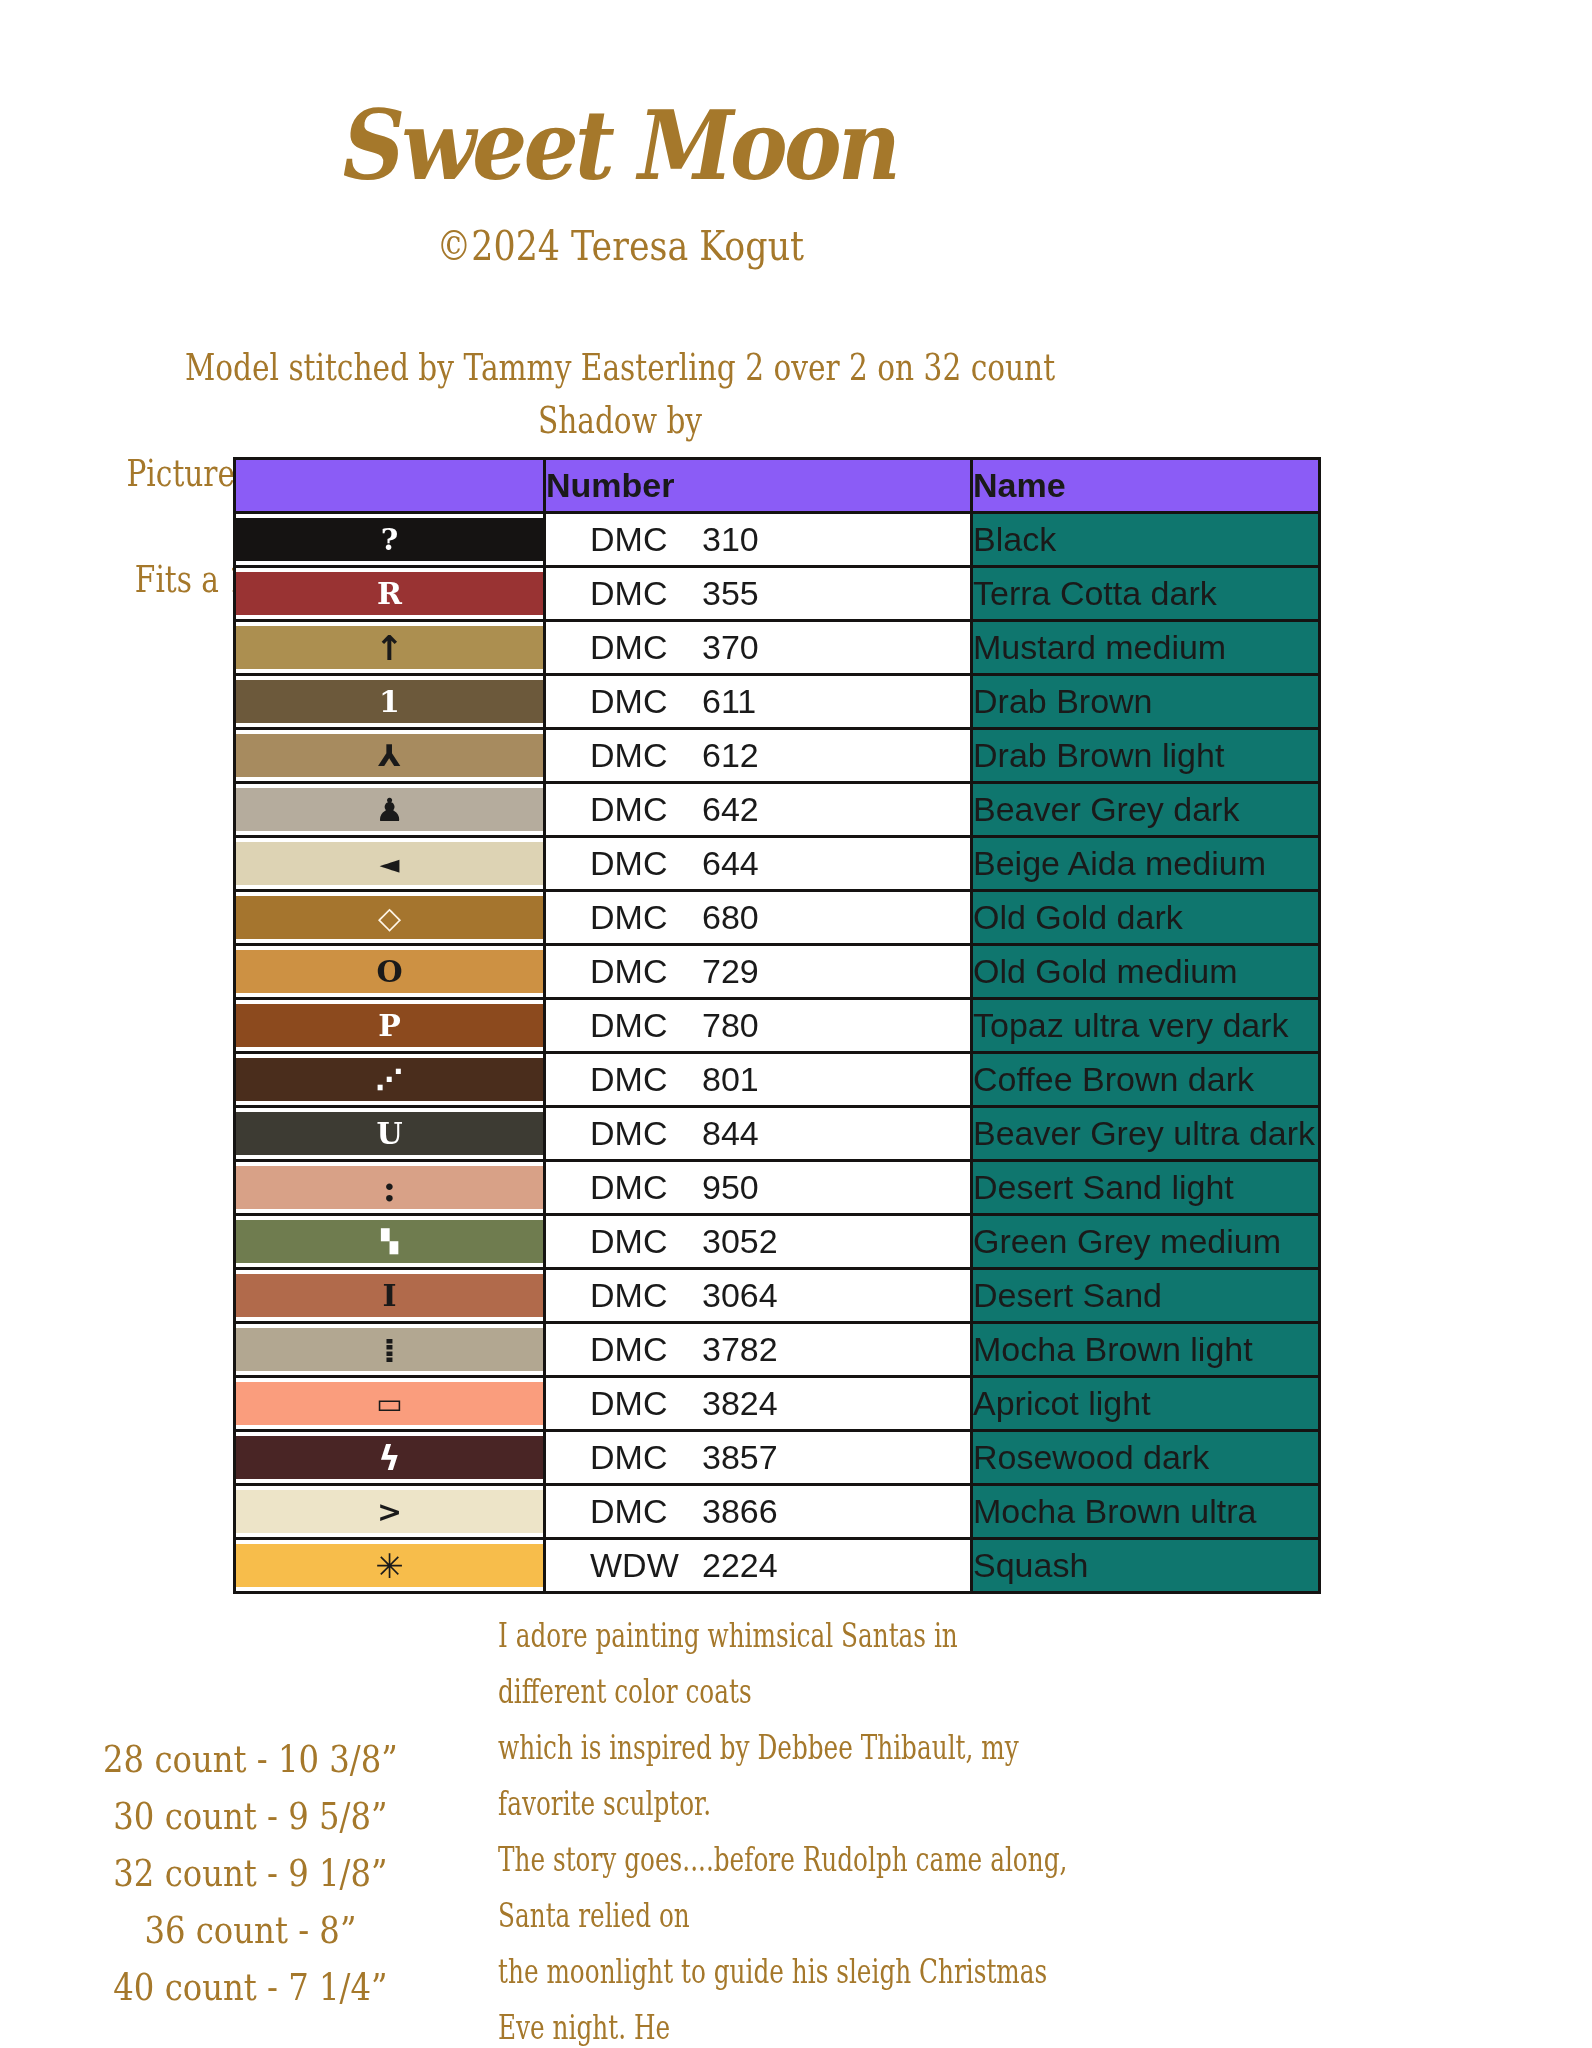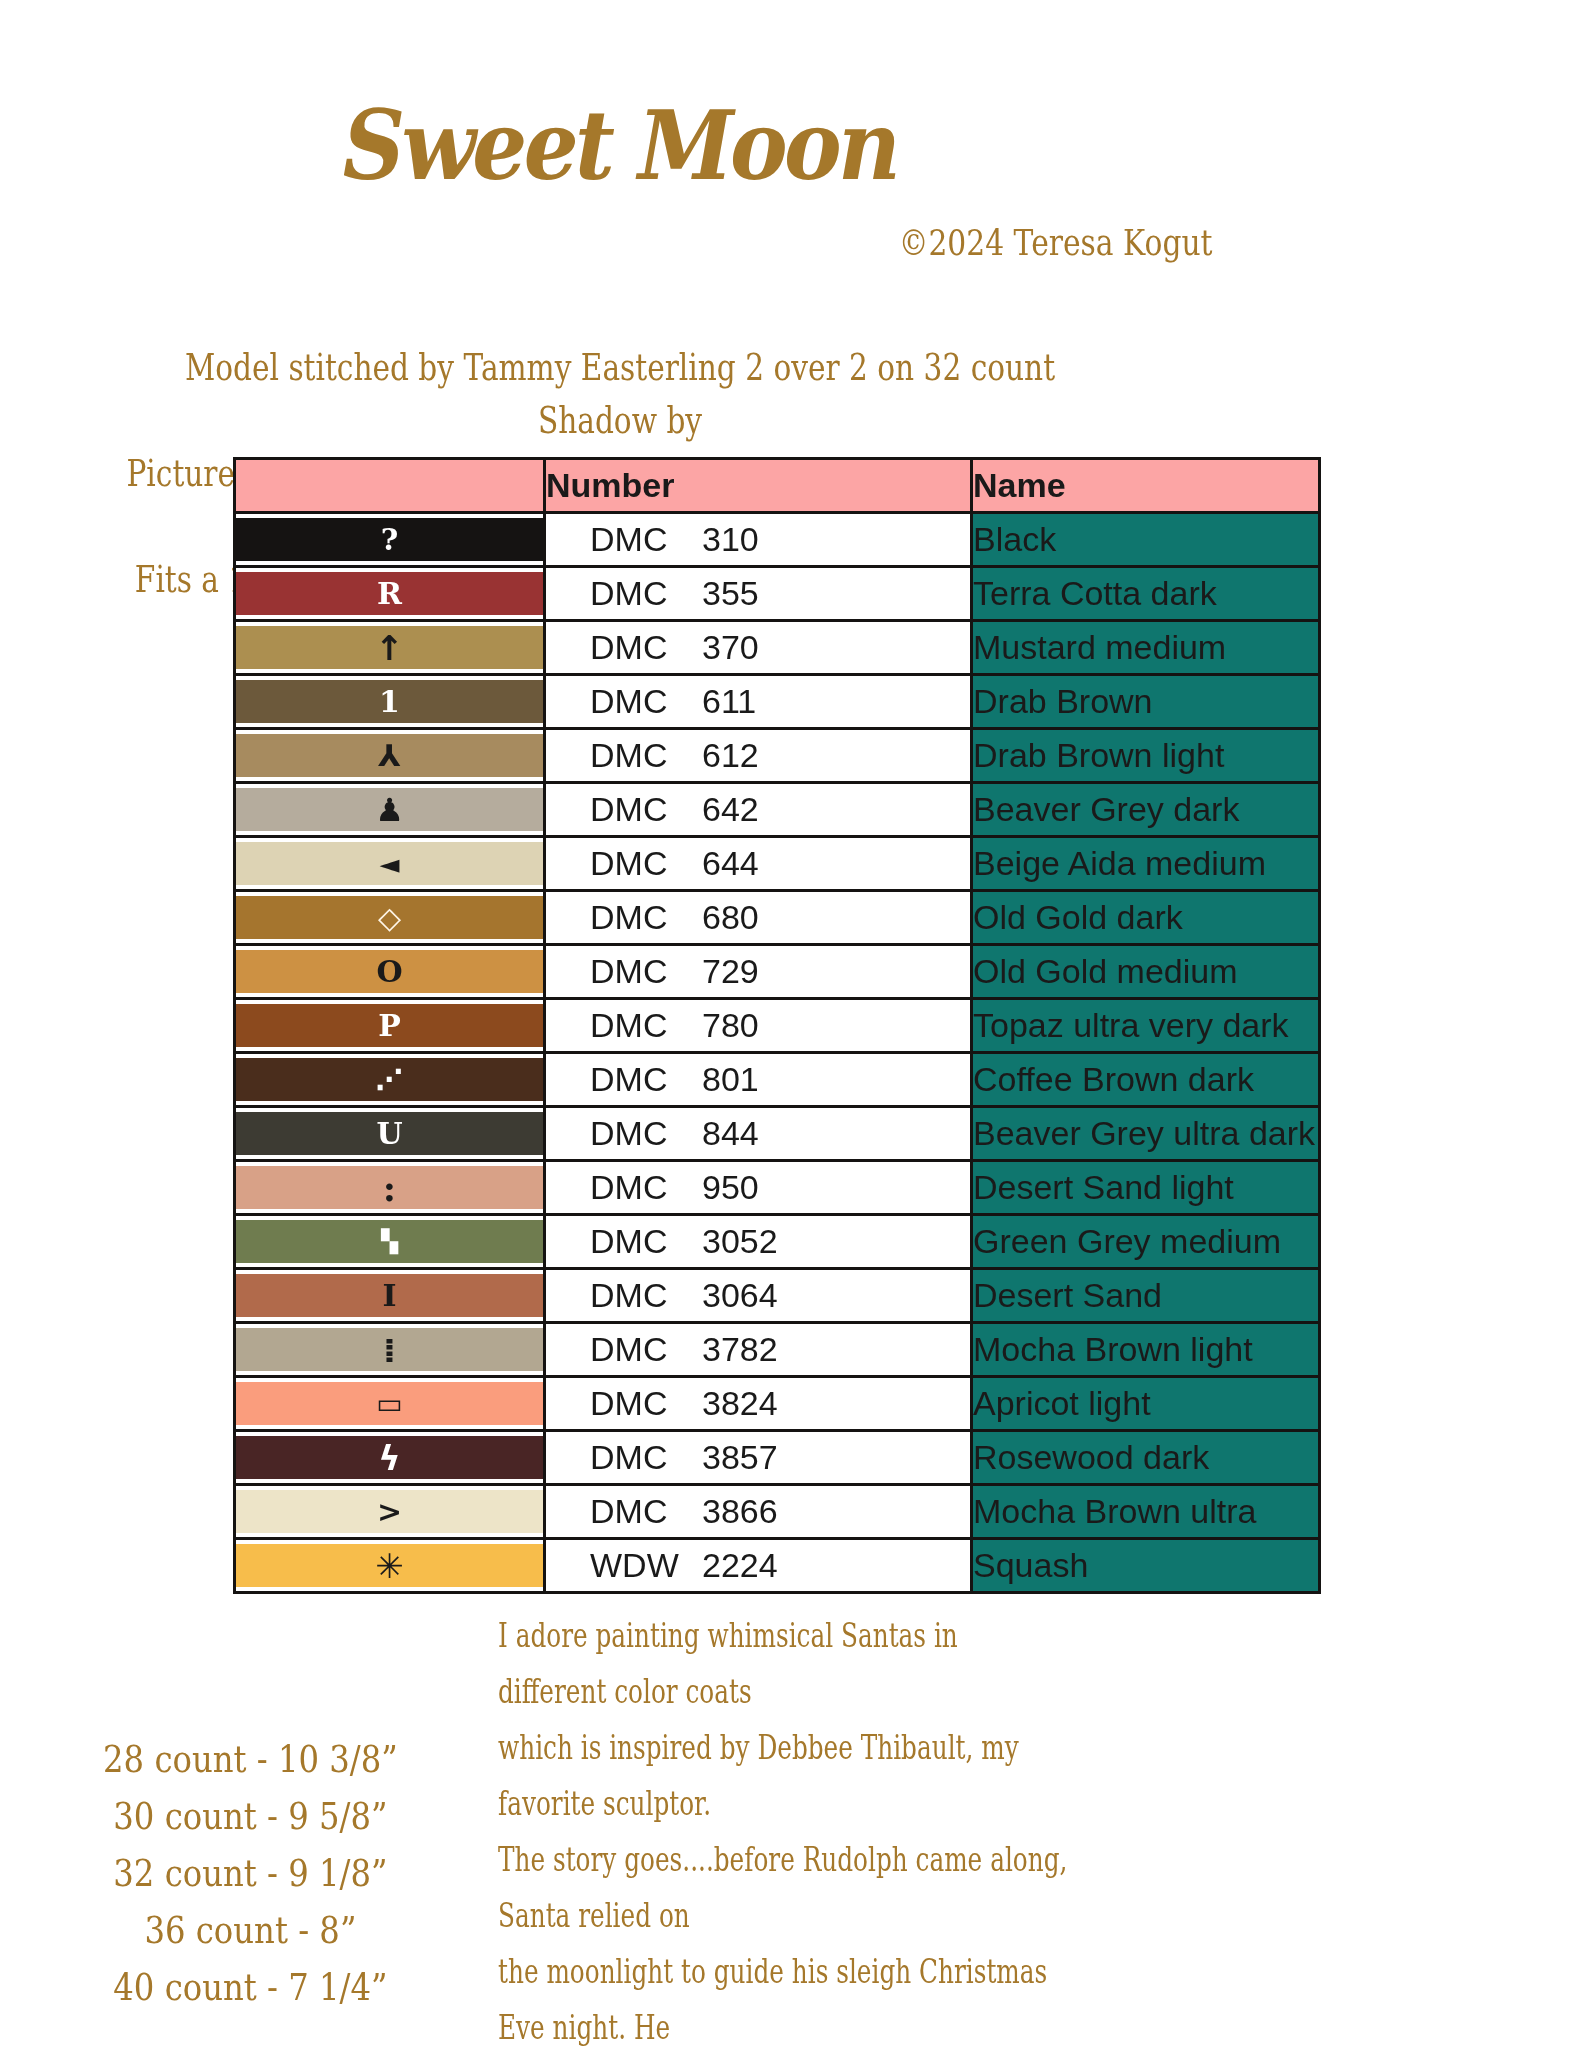"©2024 Teresa Kogut" .copyright { font-size: 35px -> 41px; text-align: right -> none }
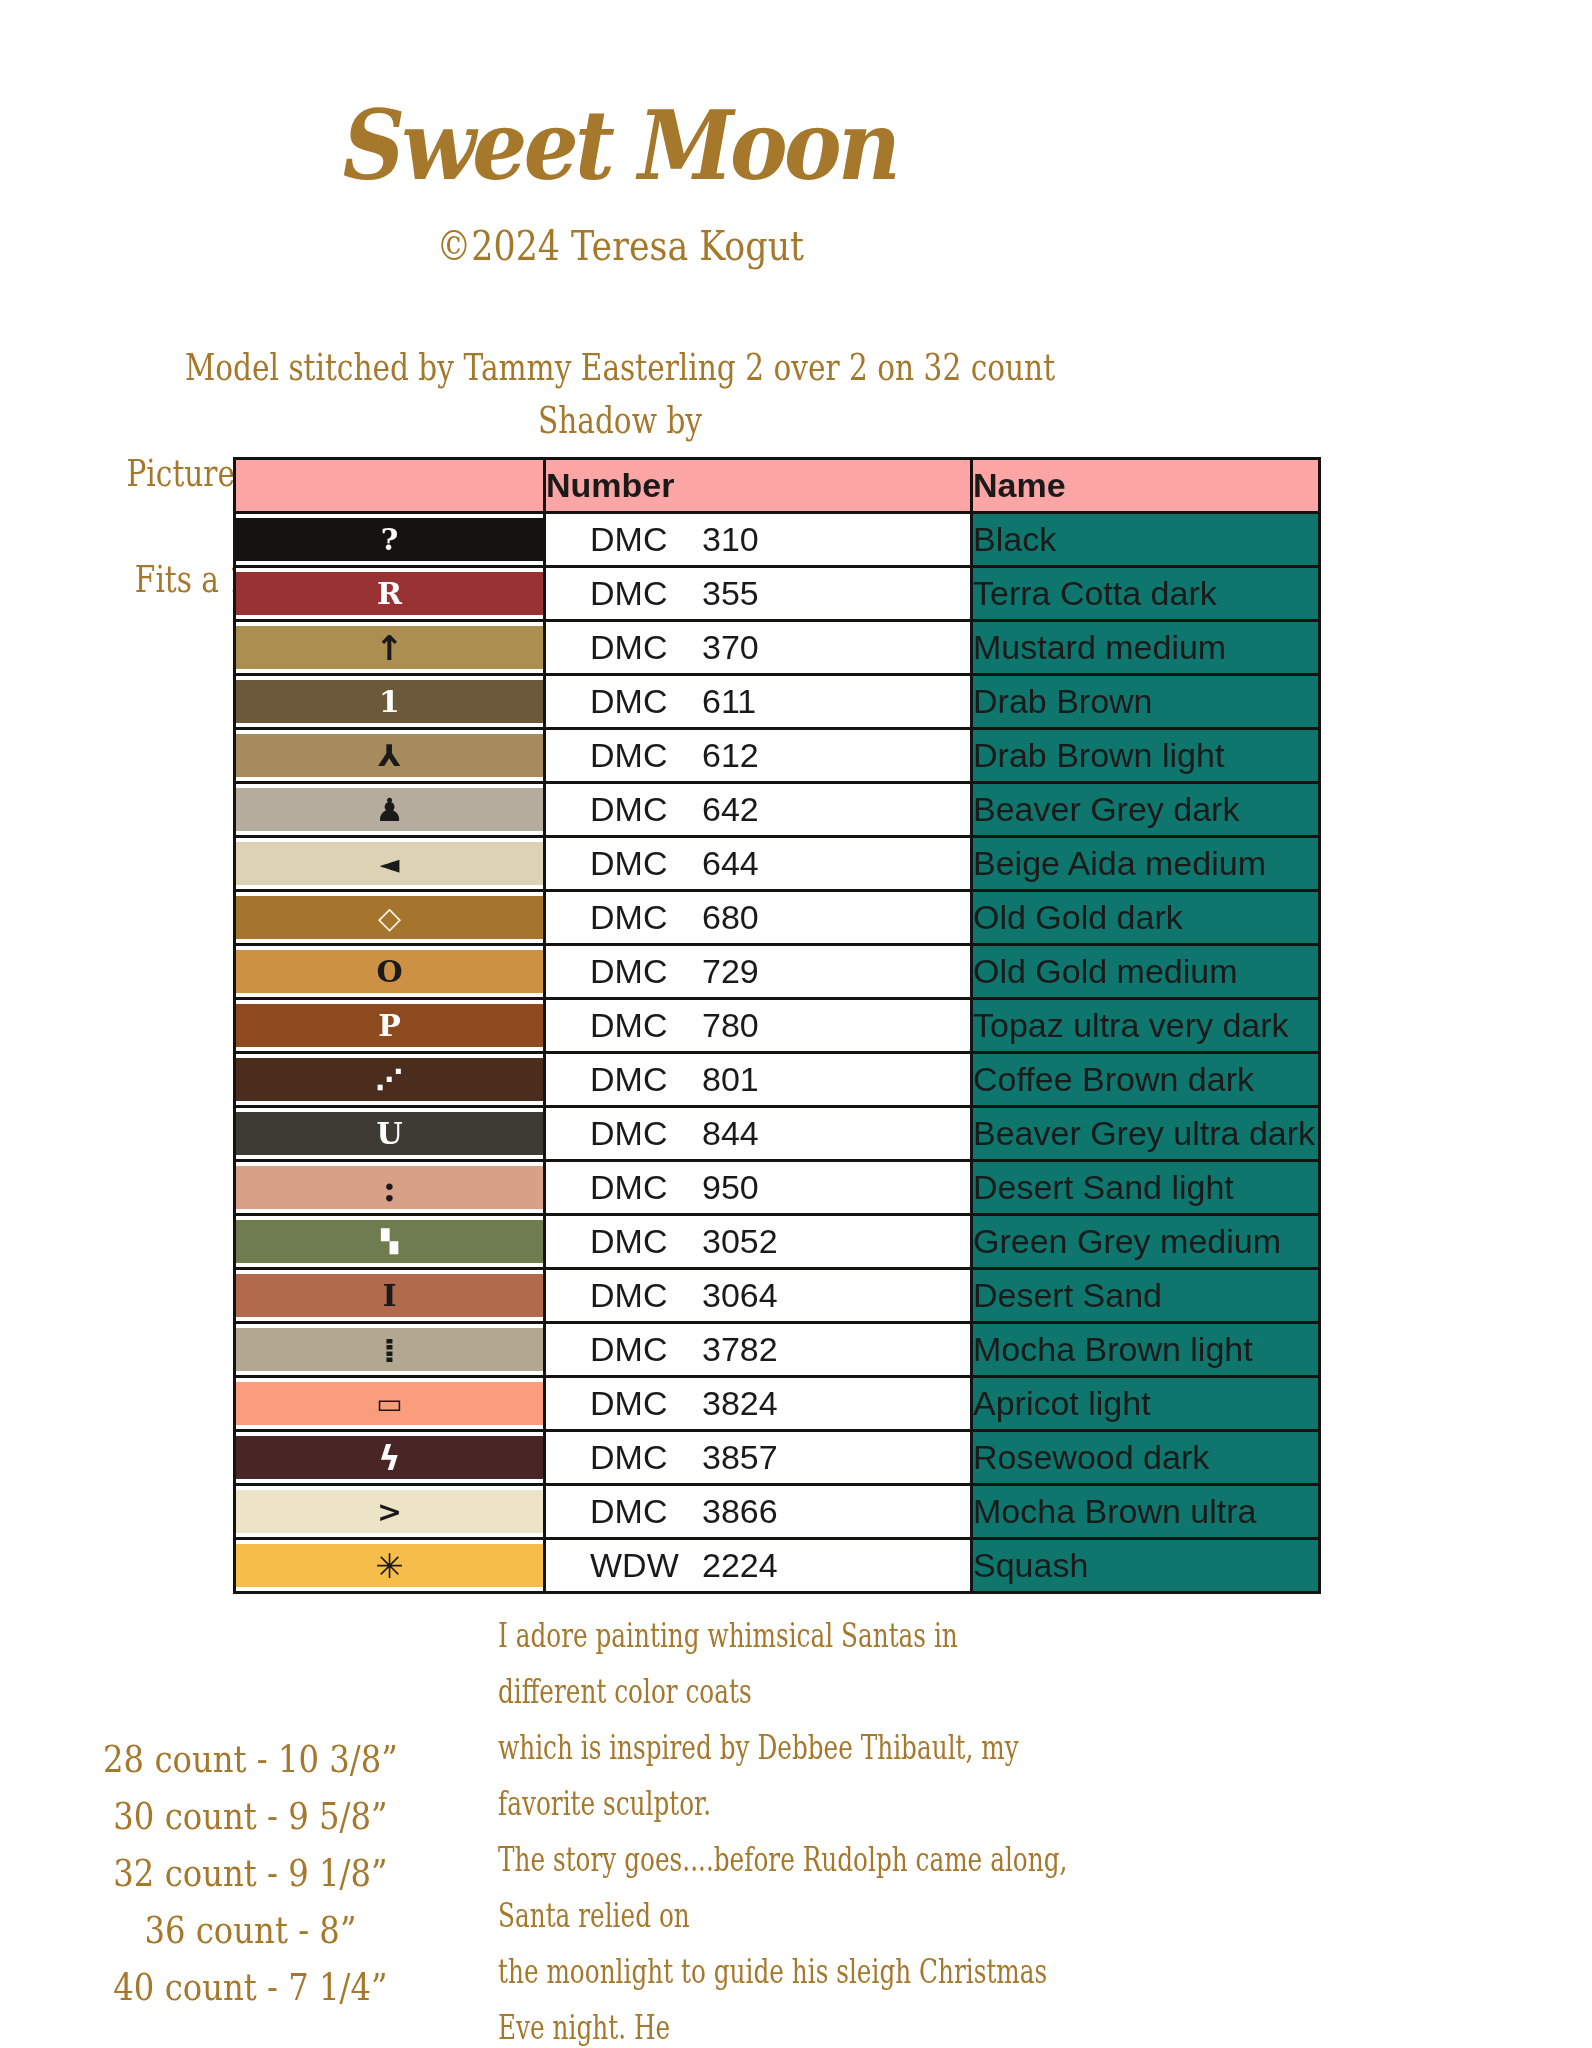"Number" th.h-cell { background: #fca5a5 -> #8b5cf6 }
